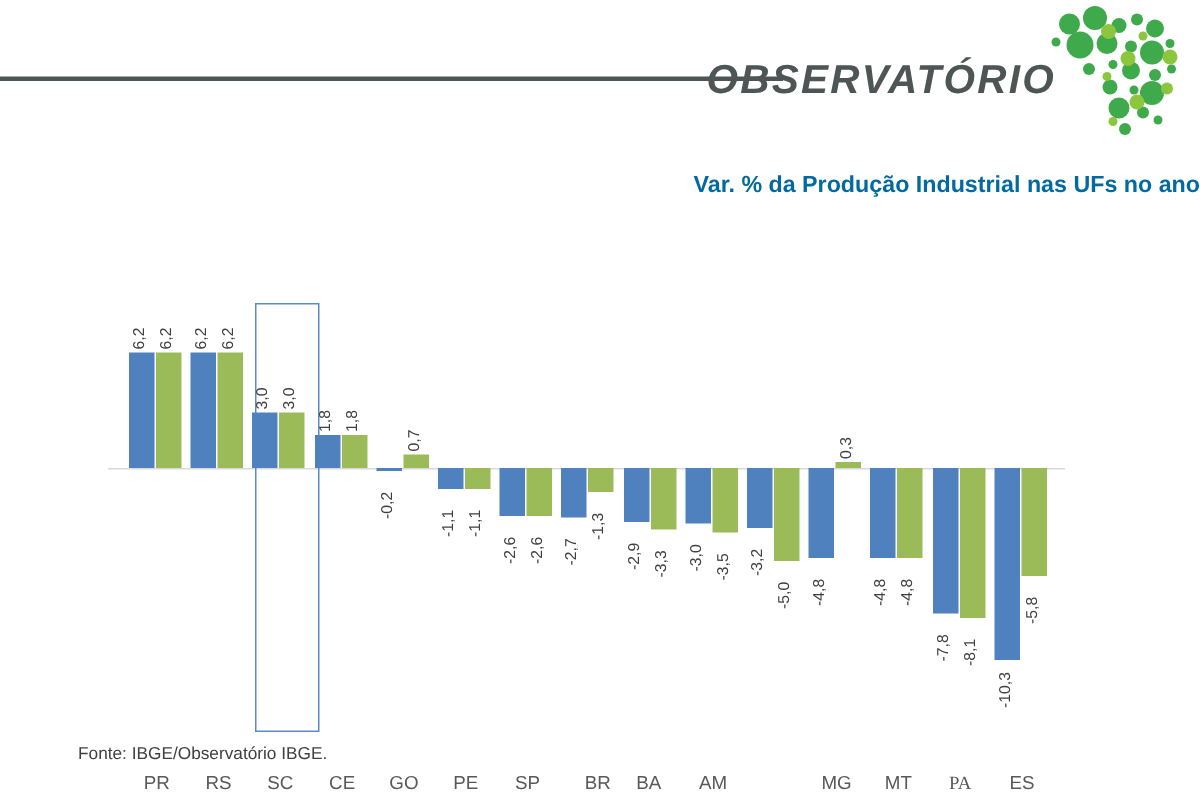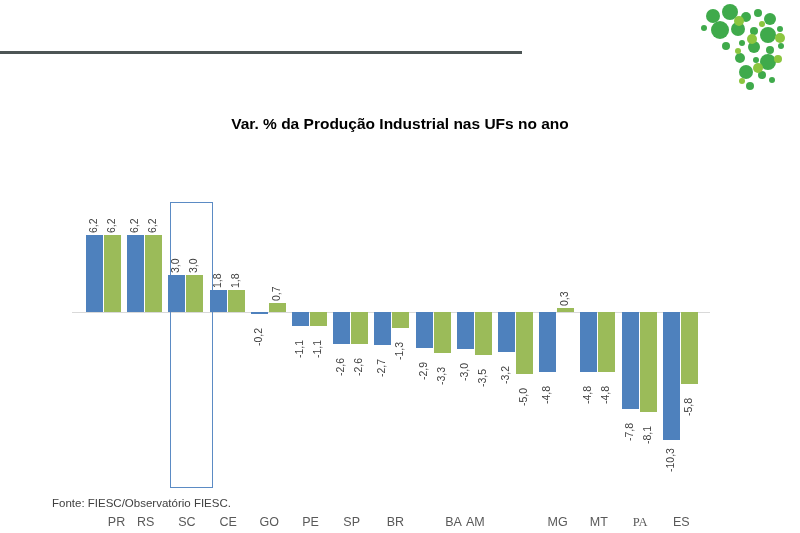"OBSERVATÓRIO" div { html: none -> <div>OBSERVATÓRIO</div> }
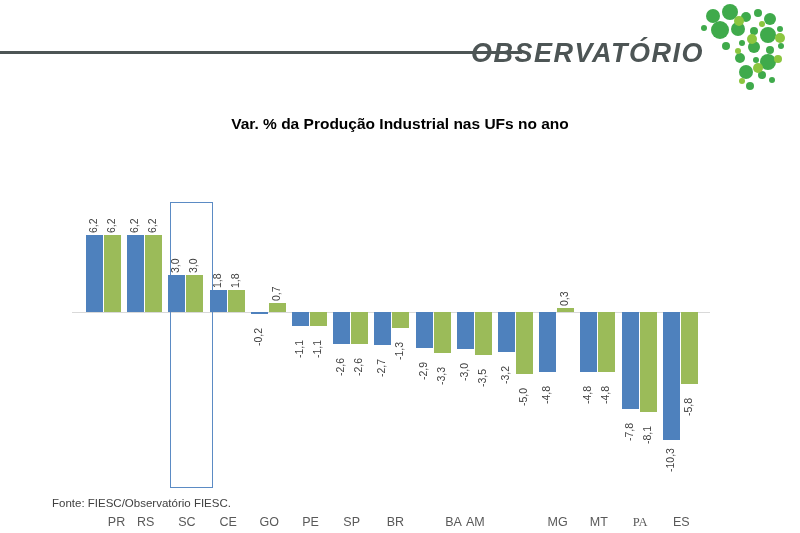"Var. % da Produção Industrial" #chart-title { color: #000000 -> #0369a1; text-align: center -> right }
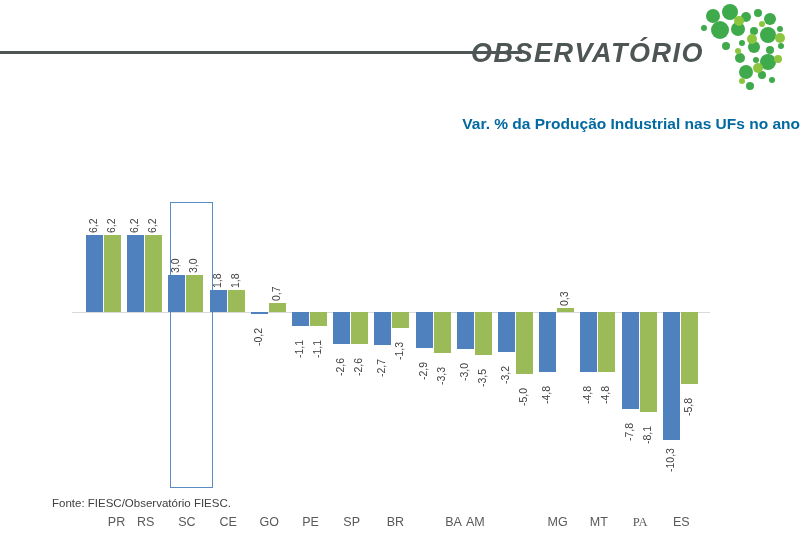"Fonte: FIESC/Observatório FIESC." div { text: FIESC/Observatório FIESC -> IBGE/Observatório IBGE }
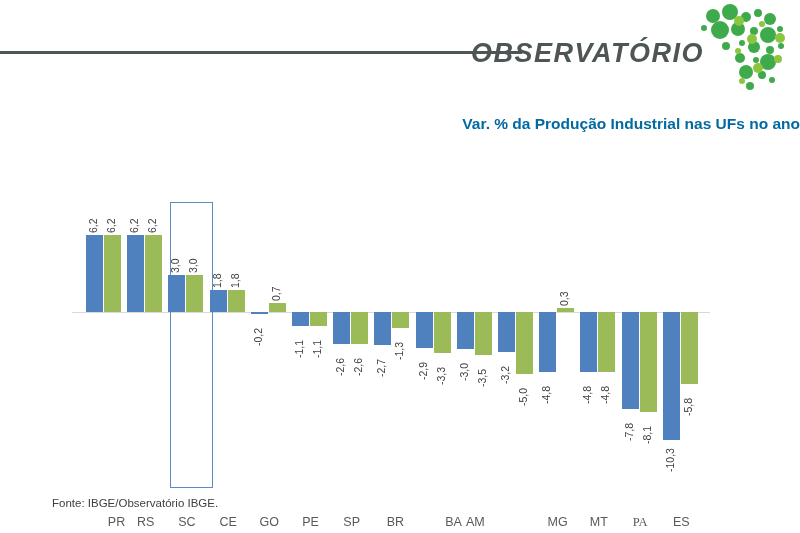"PR" div.cat-label { left: 96px -> 84px }
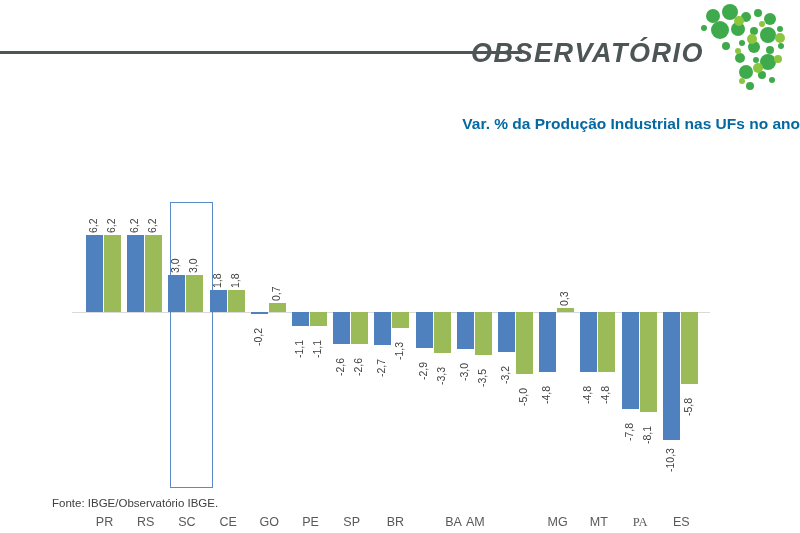"BR" div.cat-label { left: 363px -> 378px; text-align: right -> none }
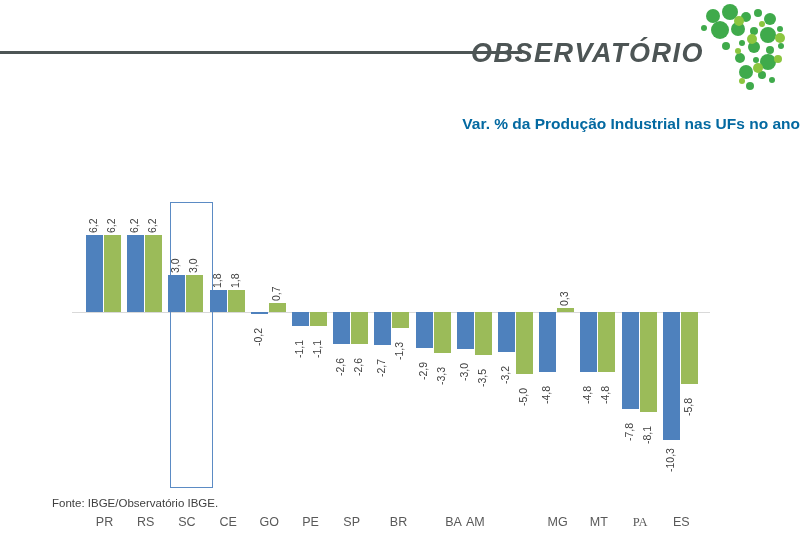"BA" div.cat-label { left: 433px -> 412px }
